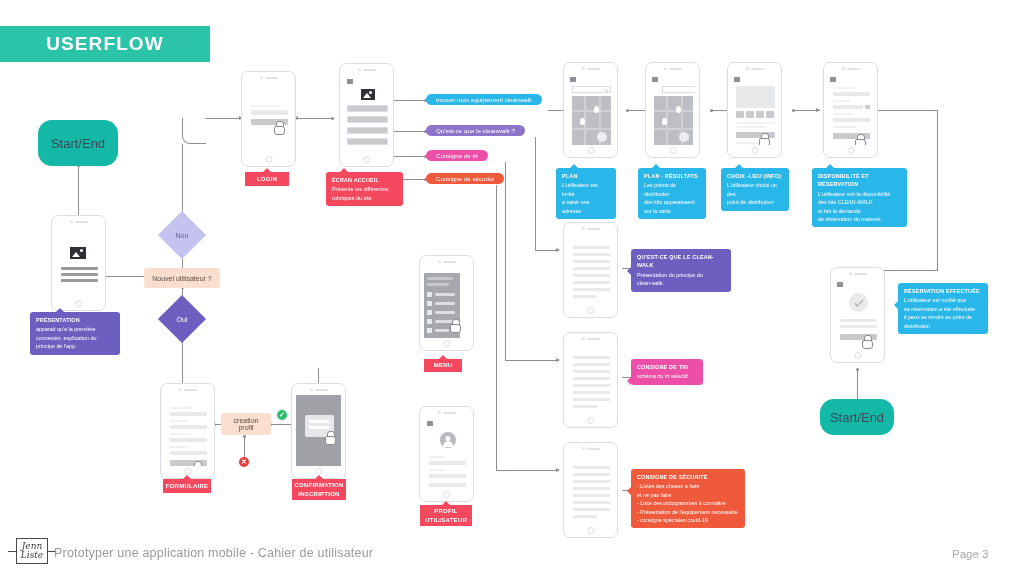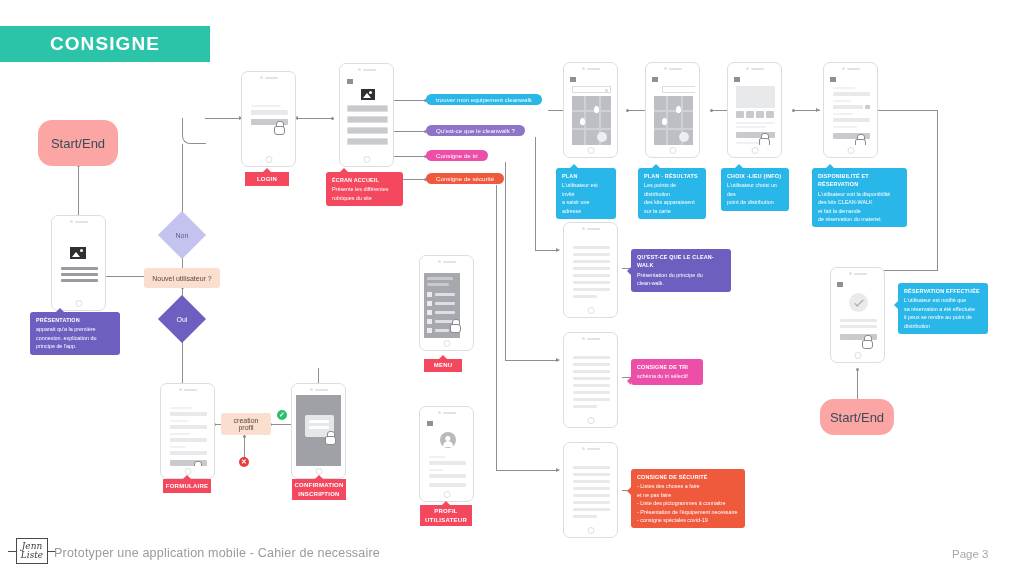"CONSIGNE" span { text: CONSIGNE -> USERFLOW }
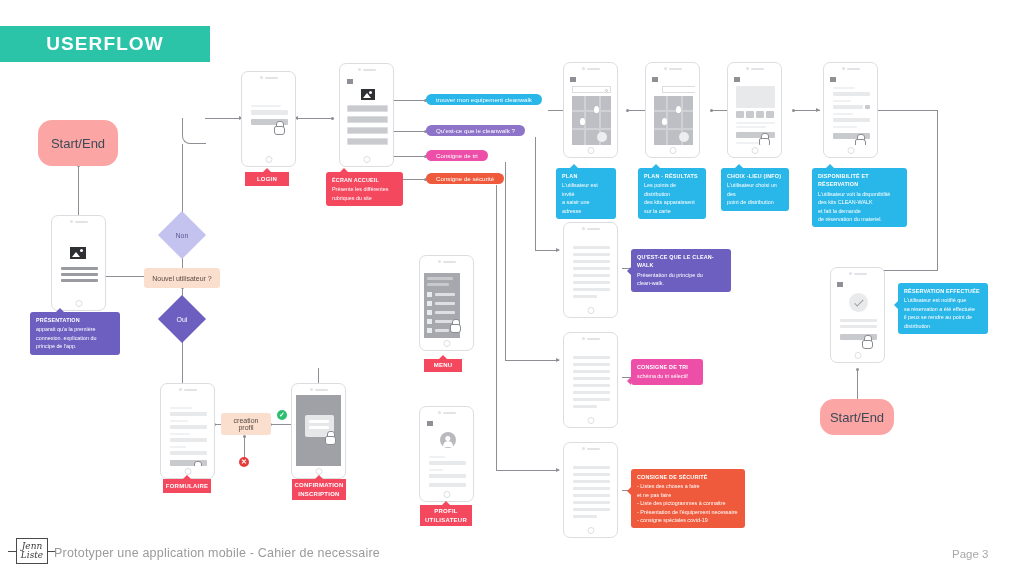"Start/End" .terminator { background: #fca5a5 -> #14b8a6 }
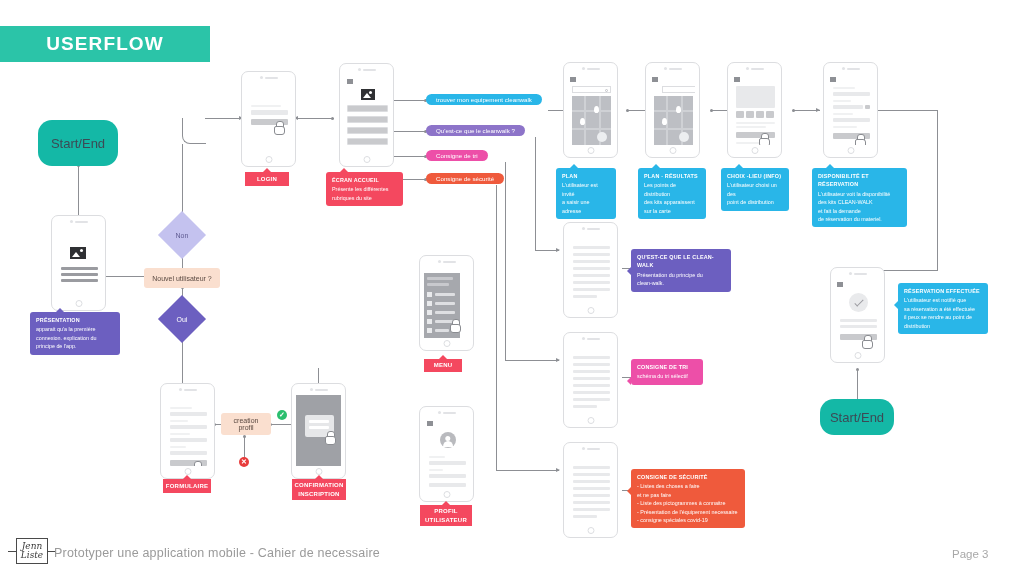"Prototyper une application mobile -" div.footer-text { text: necessaire -> utilisateur }
